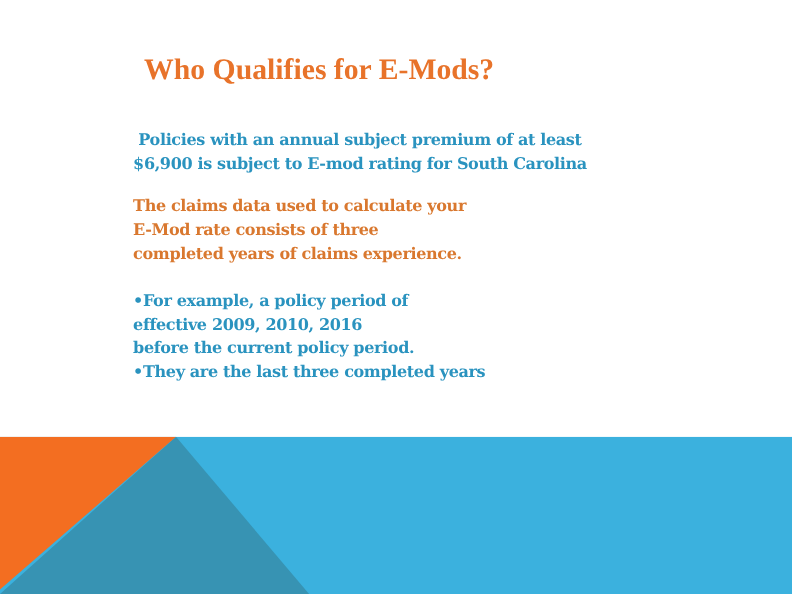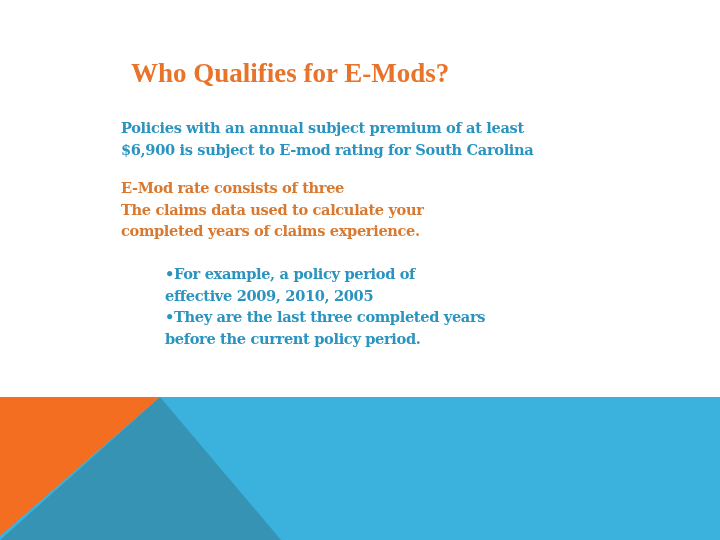"Who Qualifies for E-Mods?" .title { top: 57px -> 47px }
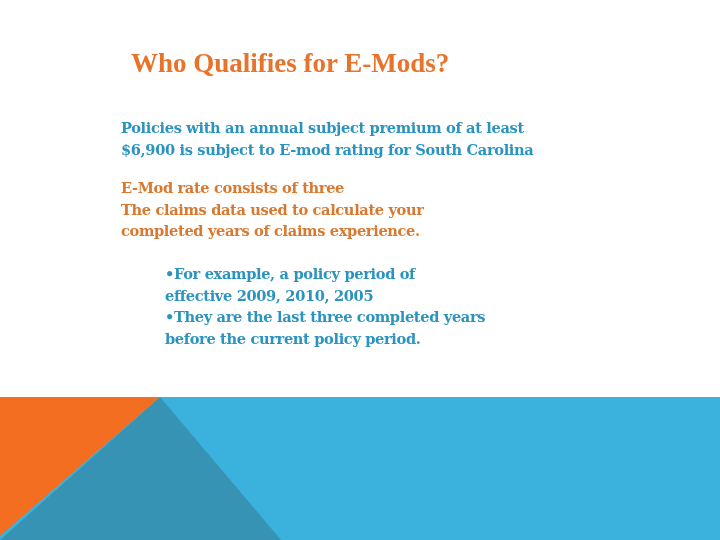"Policies with an annual subject" .block-1 { text-align: none -> center }
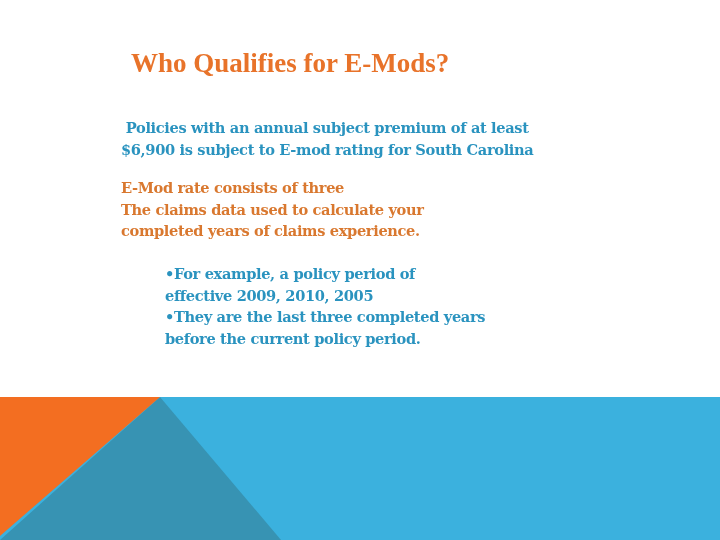"E-Mod rate consists of three" span.line { order: before "The claims data used to" -> after "The claims data used to" }
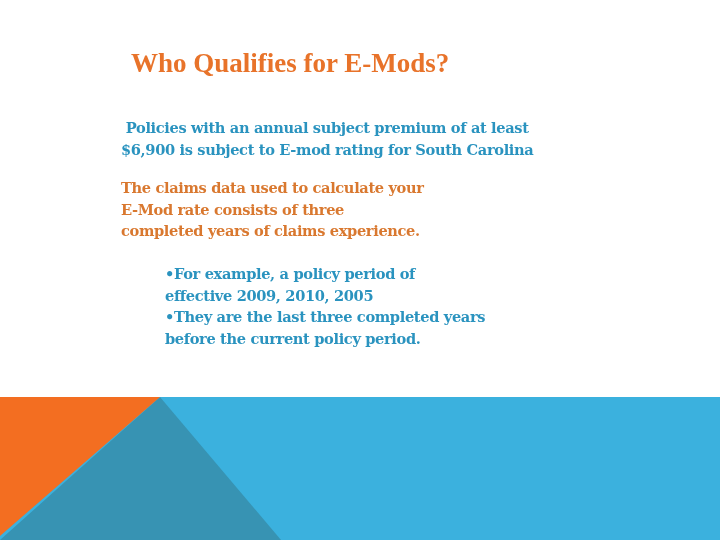"•For example, a policy period" p.block { margin-left: 44px -> none }
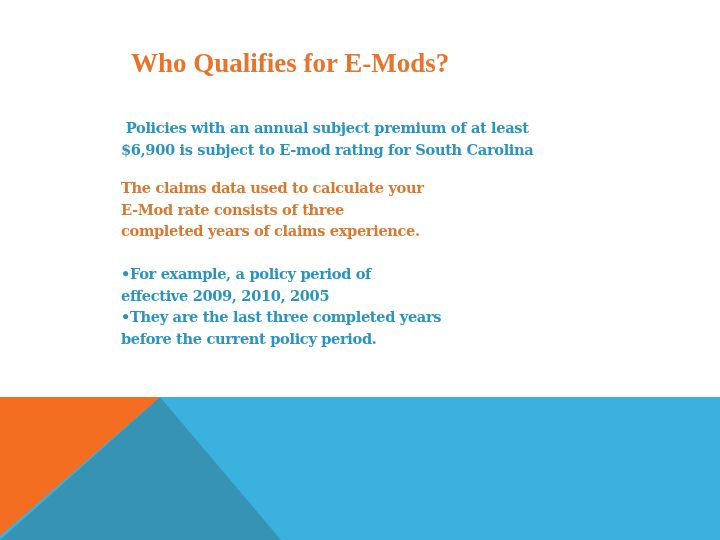"effective 2009, 2010, 2005" span.line { text: 2005 -> 2016 }
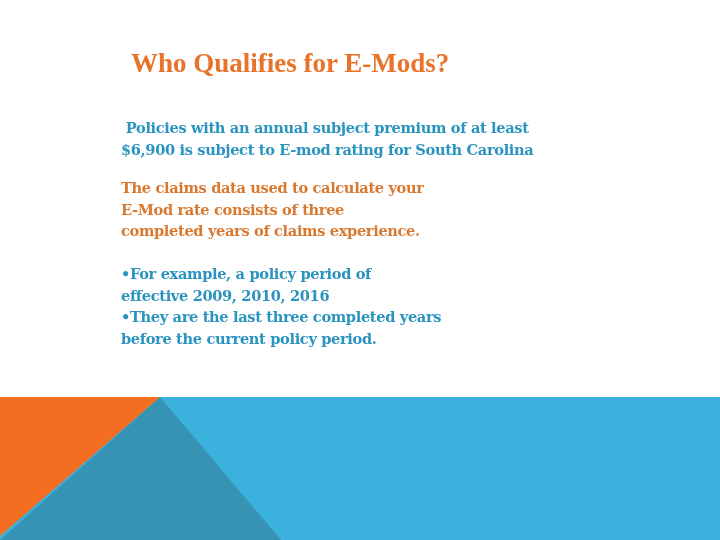"•They are the last three" span.line { order: before "before the current policy period." -> after "before the current policy period." }
